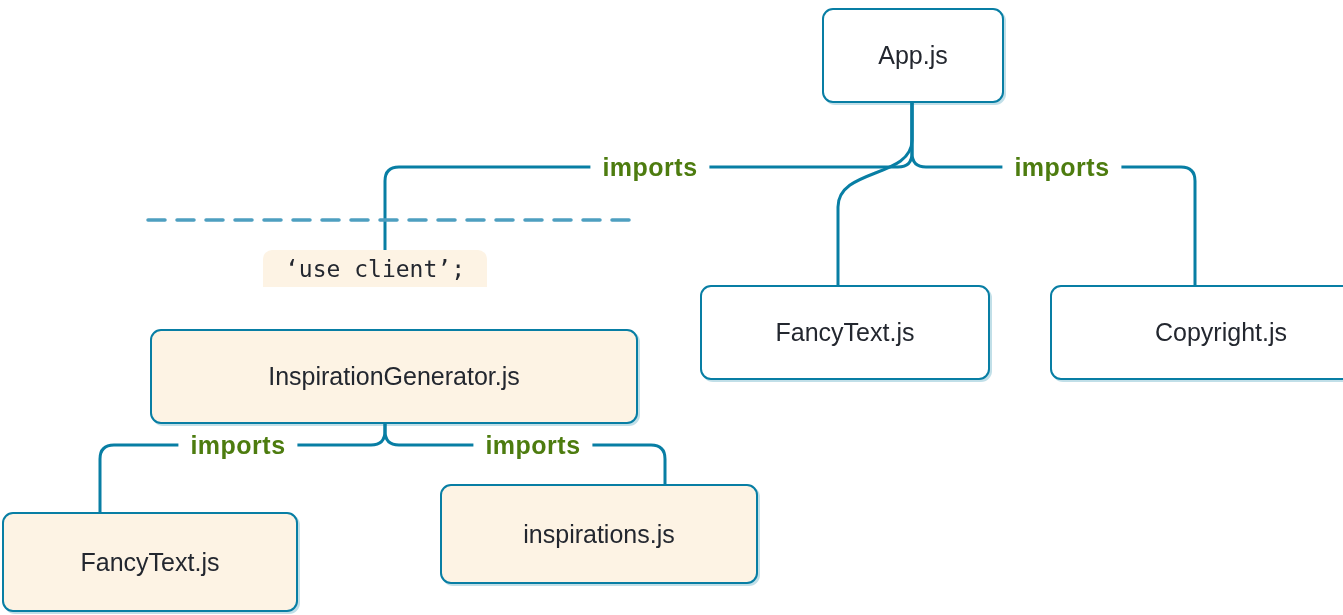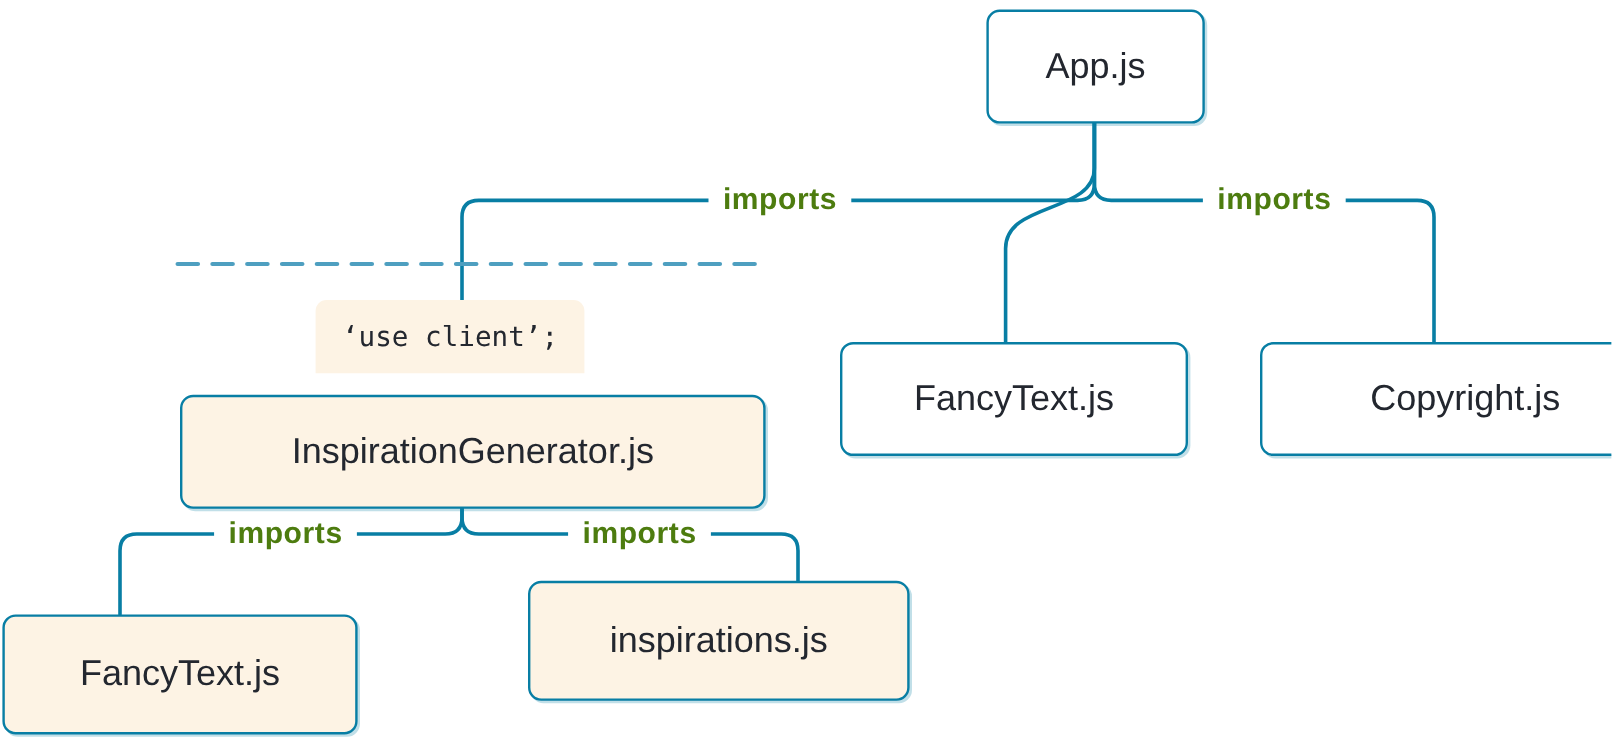"App.js" .node { font-size: 30px -> 25px }
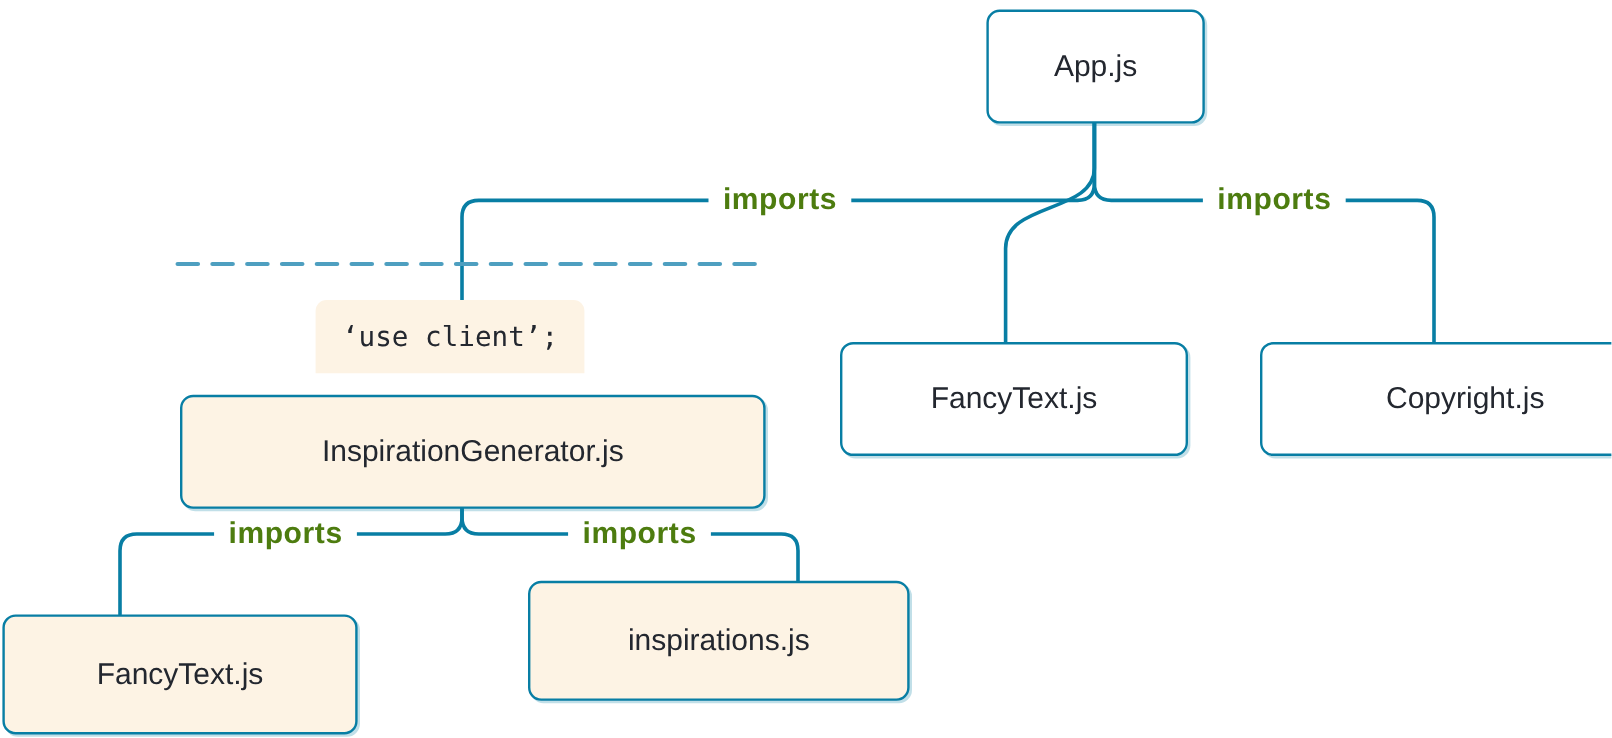"‘use client’;" .directive-tag { padding: 12px 22px -> 0 22px }
